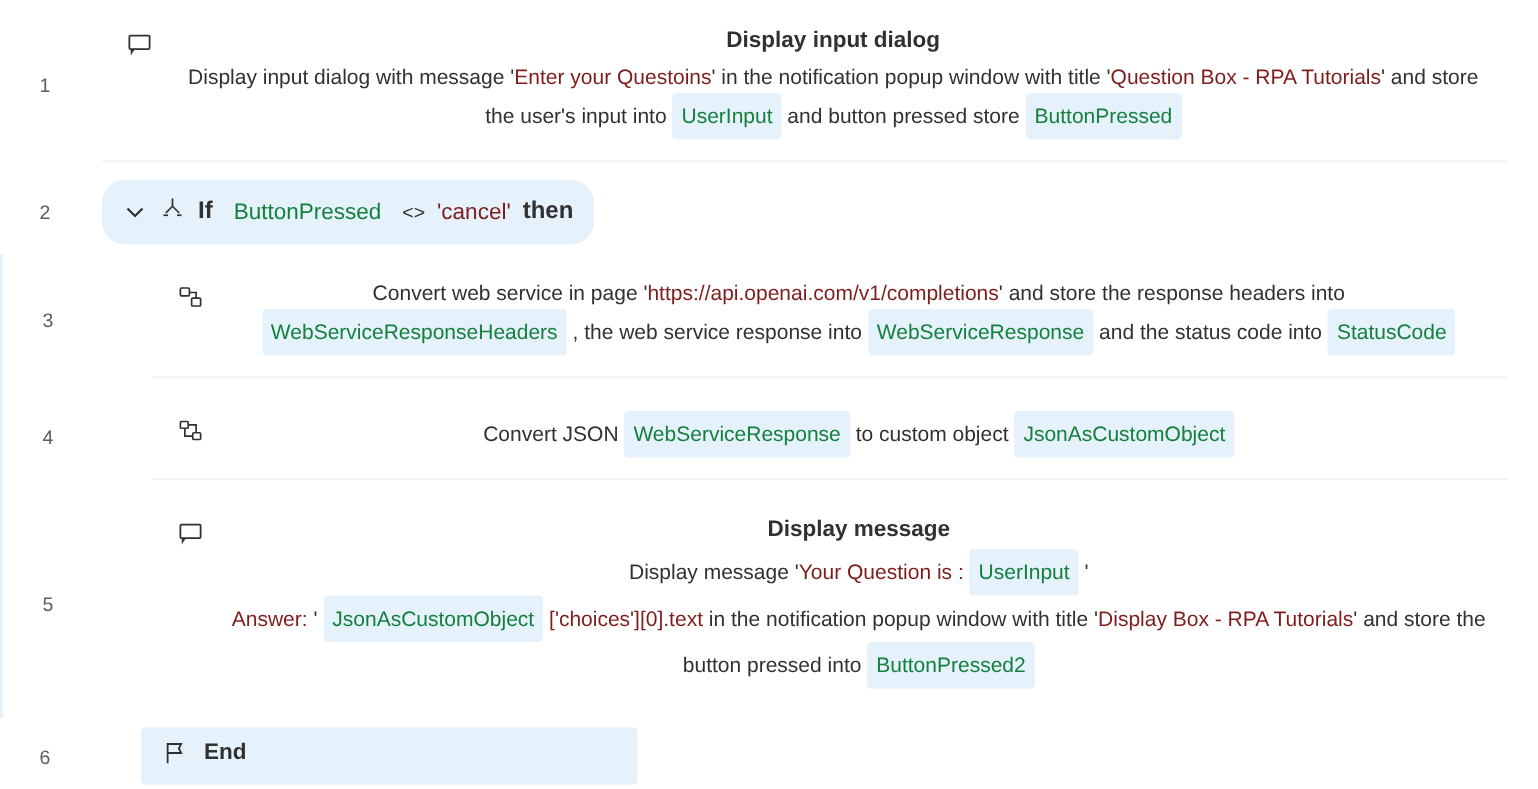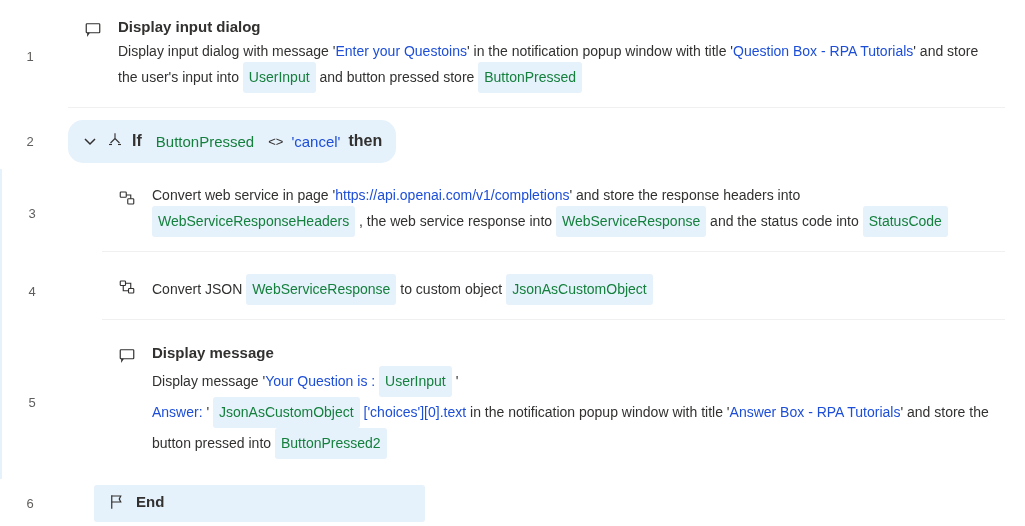"Display input dialog" .action-block { text-align: none -> center }
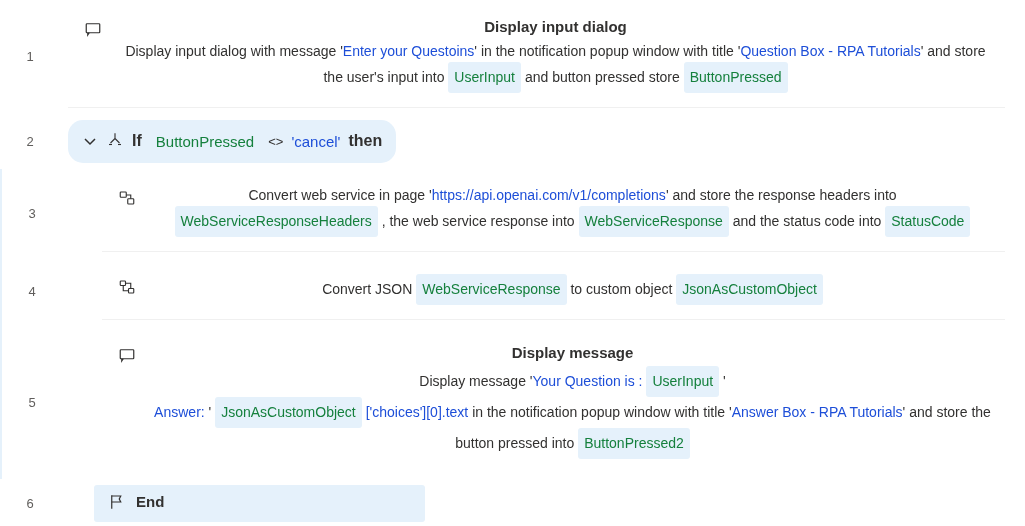"Enter your Questoins" .str { color: #1d4ed8 -> #7f1d1d }
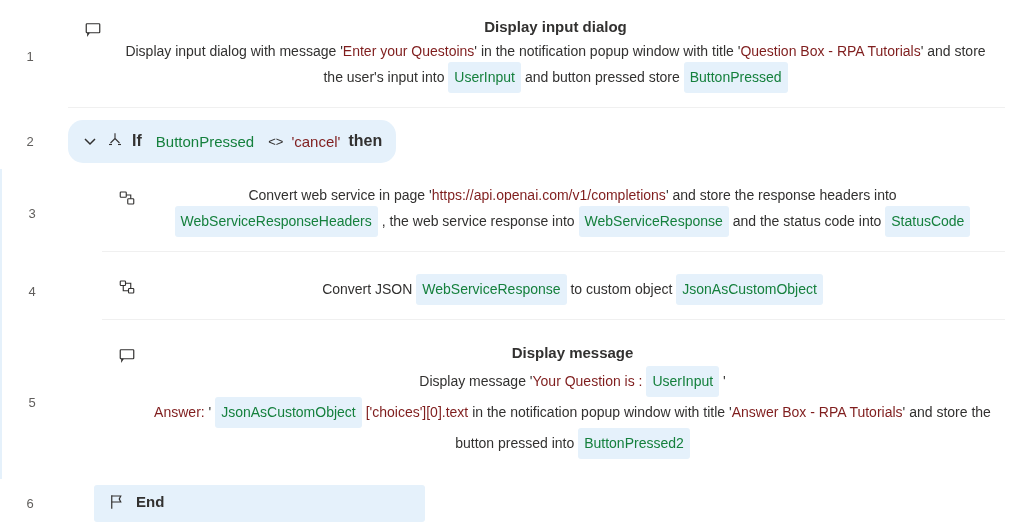"Answer Box - RPA Tutorials" span.str { text: Answer -> Display }
